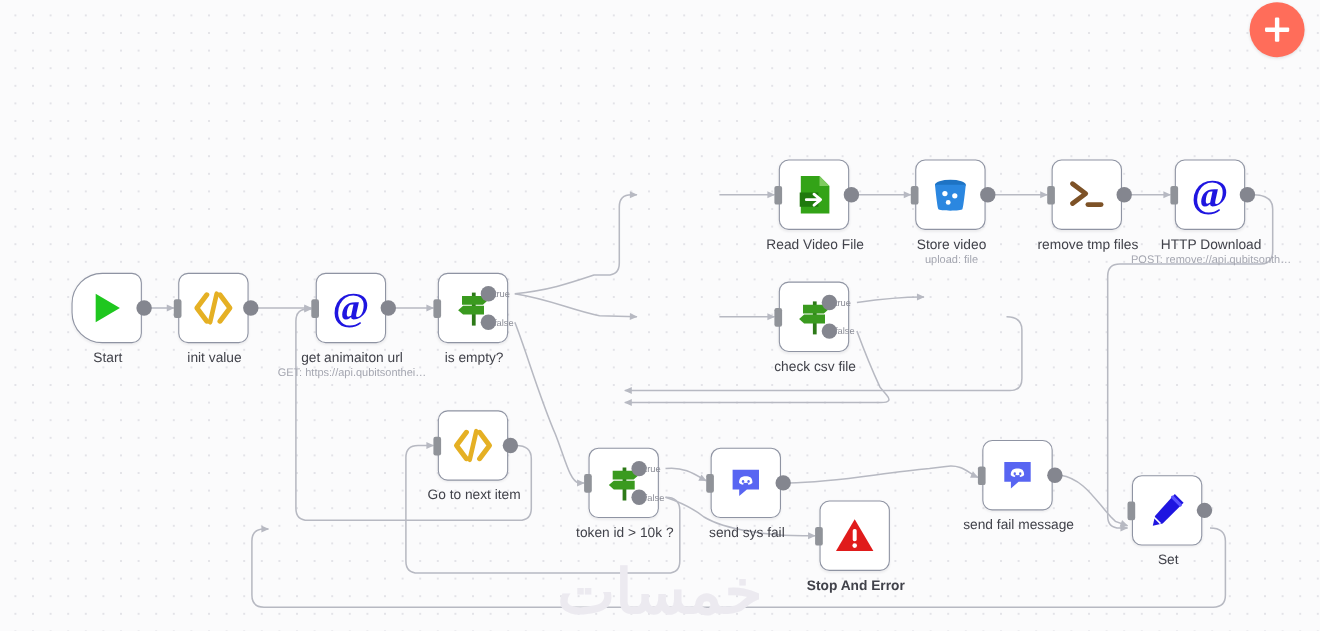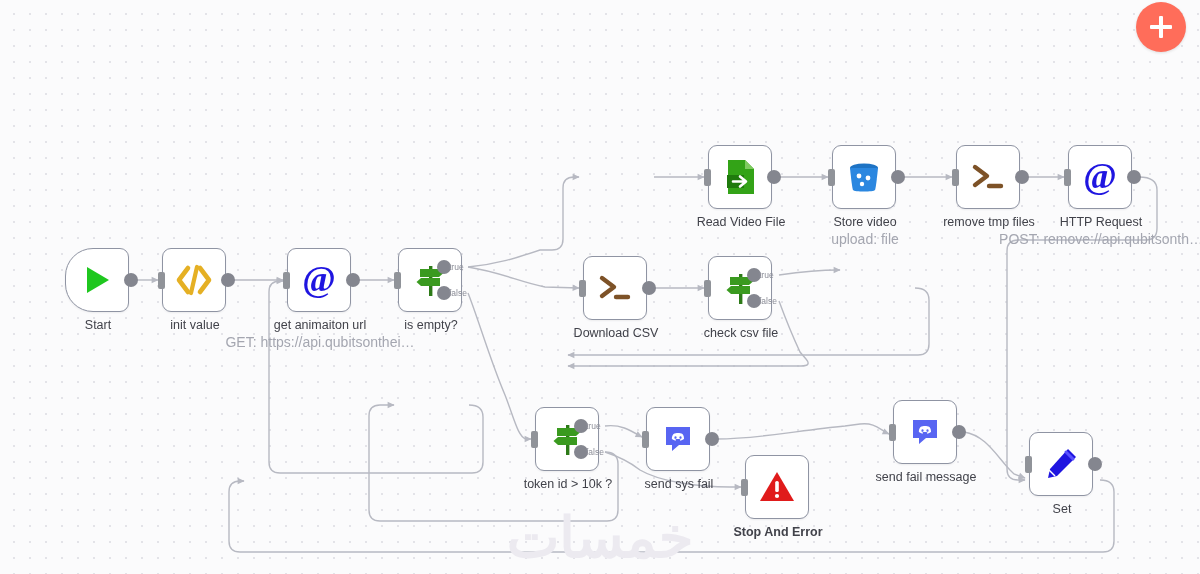"HTTP Request" div.node-label { text: Request -> Download }
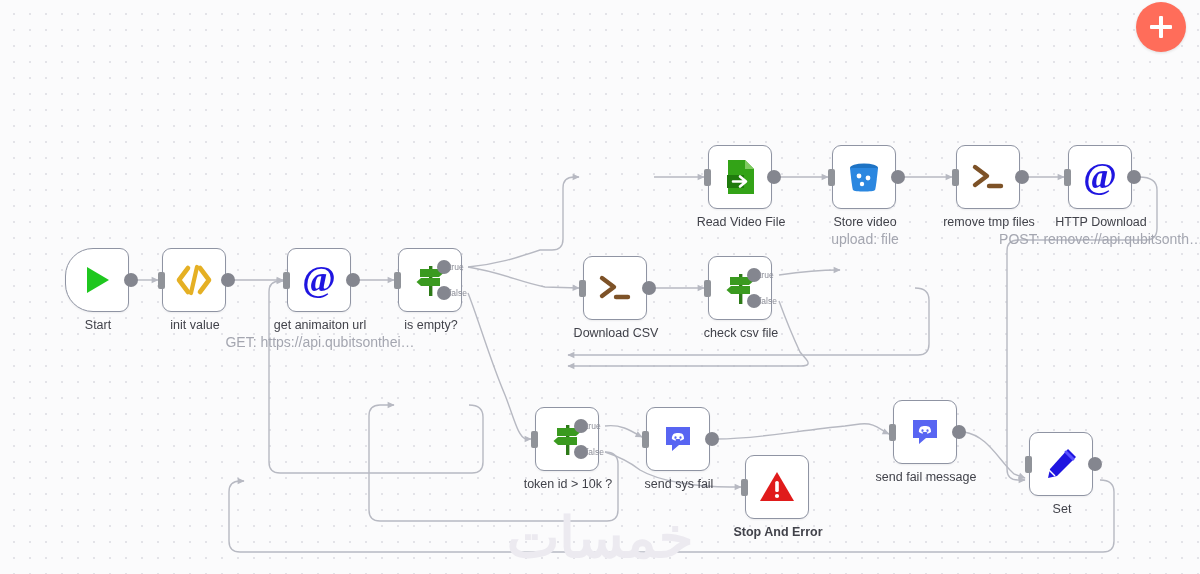"upload: file" .node-sublabel { font-size: 14px -> 10px }
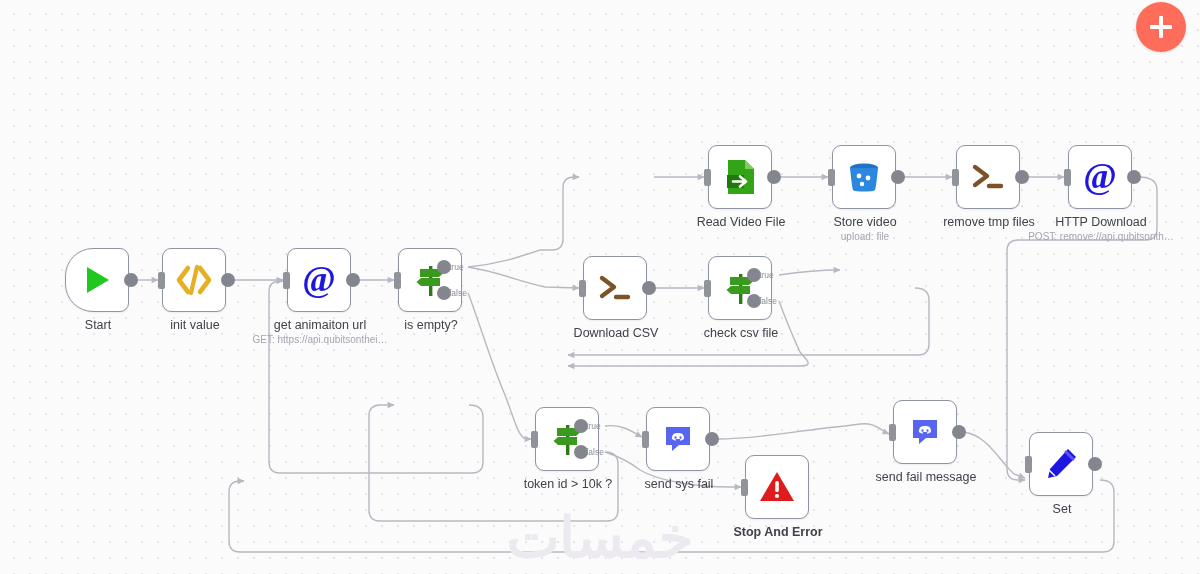"Download CSV" div.node { html: <div> <div> <svg> <path></path> <path></path> </svg> </div> <div></div> <div></div> <div>Download CSV</div> </div> -> none }
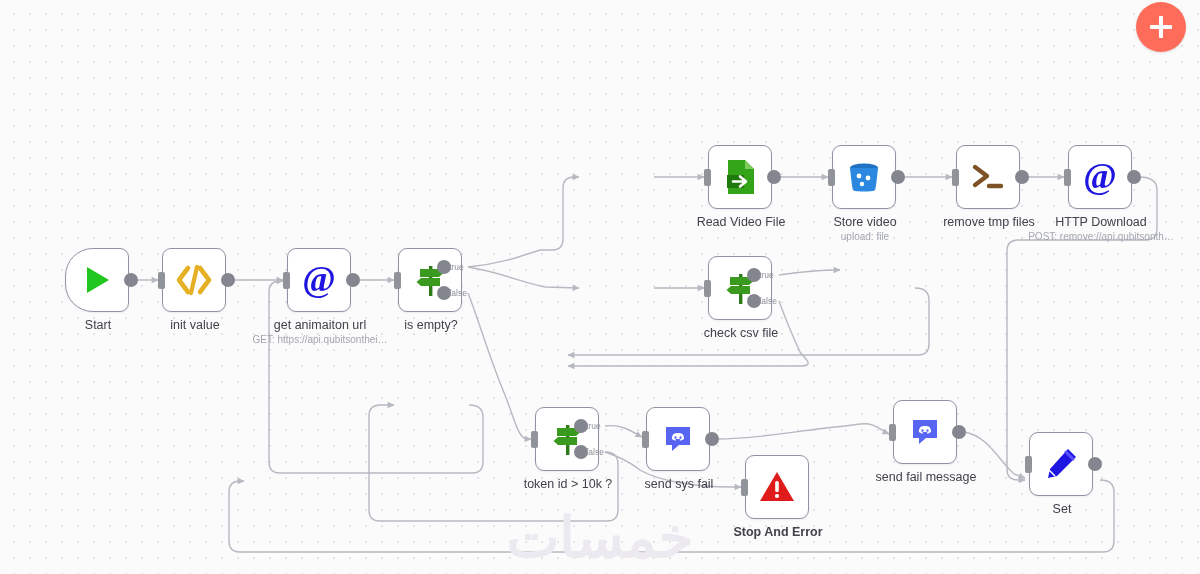"Go to next item" div.node { html: none -> <div> <div> <svg> <path></path> <path></path> <path></path> </svg> </div> <div></div> <div></div> <div>Go to next item</div> </div> }
